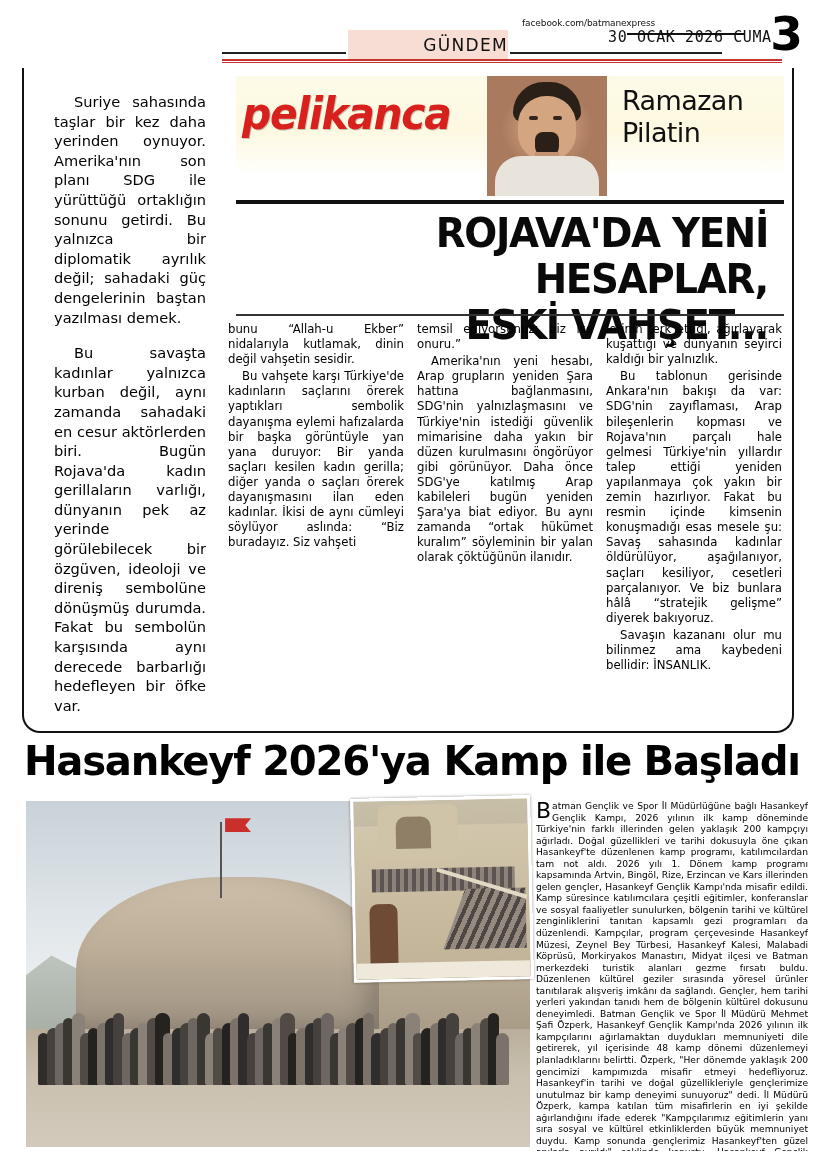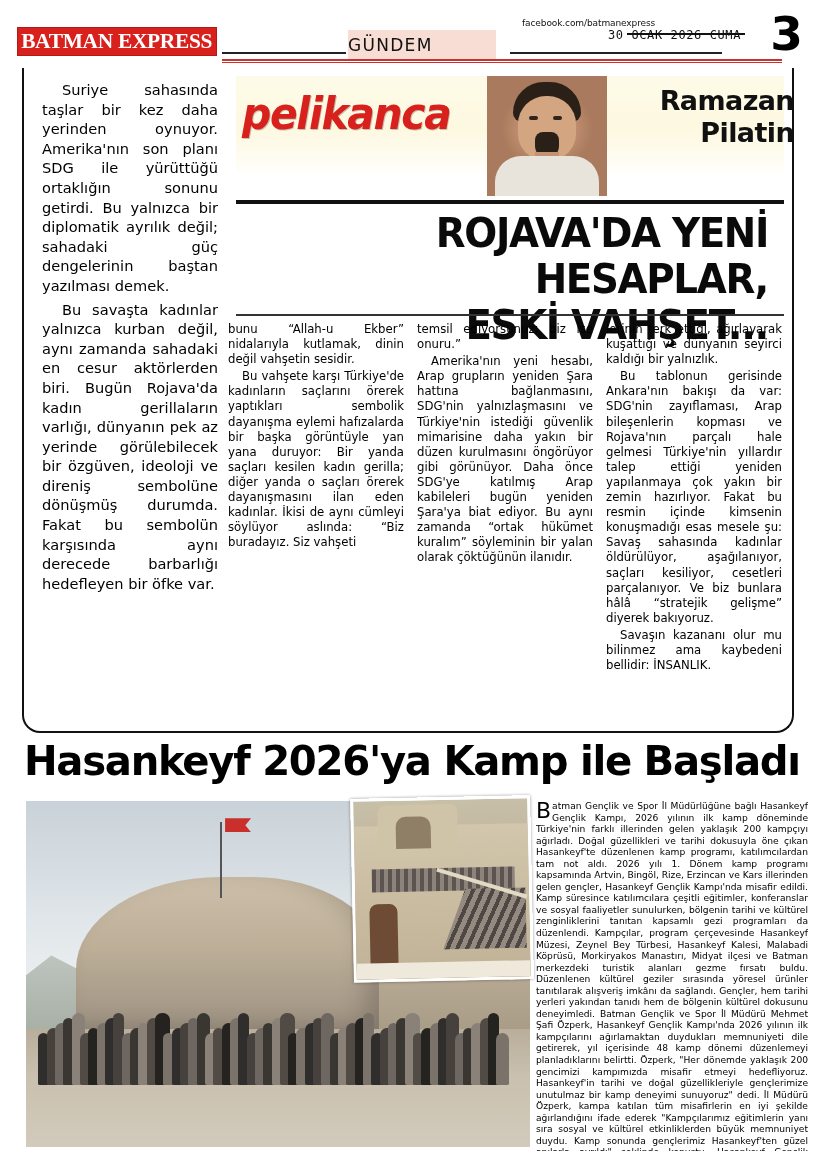"BATMAN EXPRESS" div.mast-logo { html: <div> <span>Batman Express</span> </div> -> none }
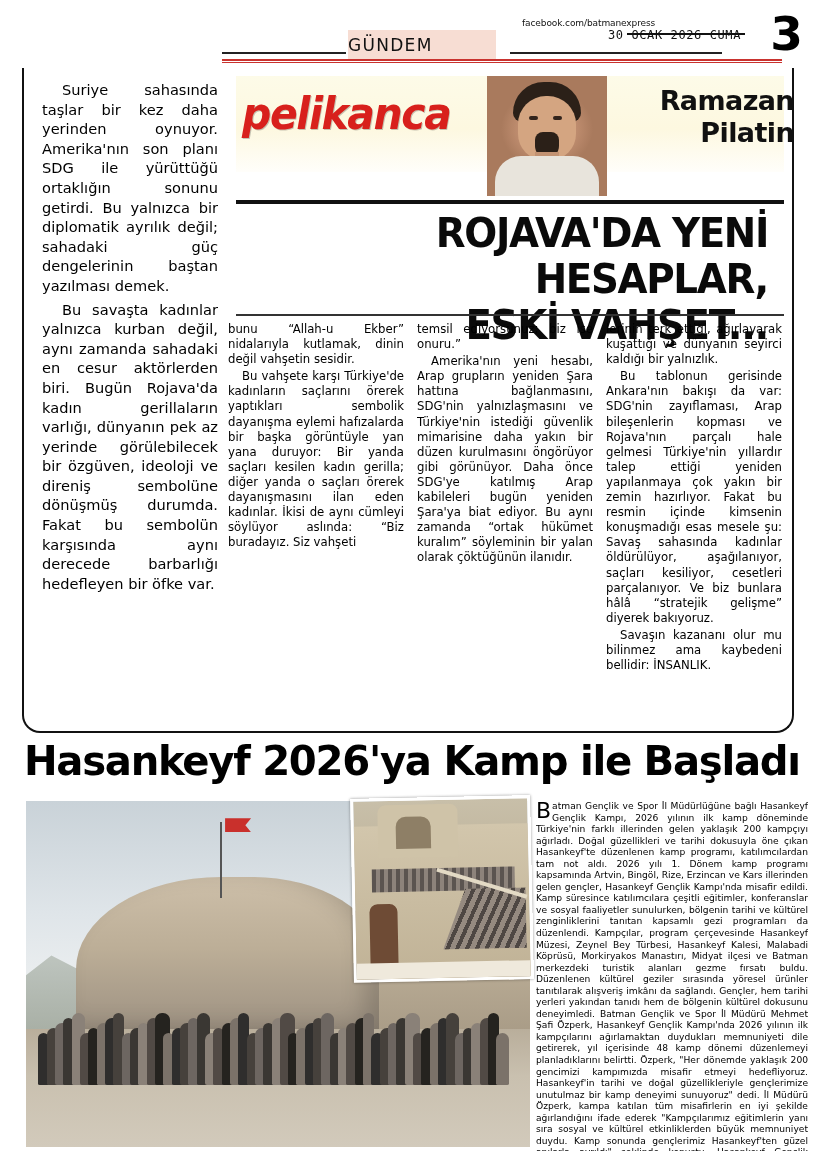"GÜNDEM" .mast-section { justify-content: flex-start -> flex-end; width: 148px -> 160px }
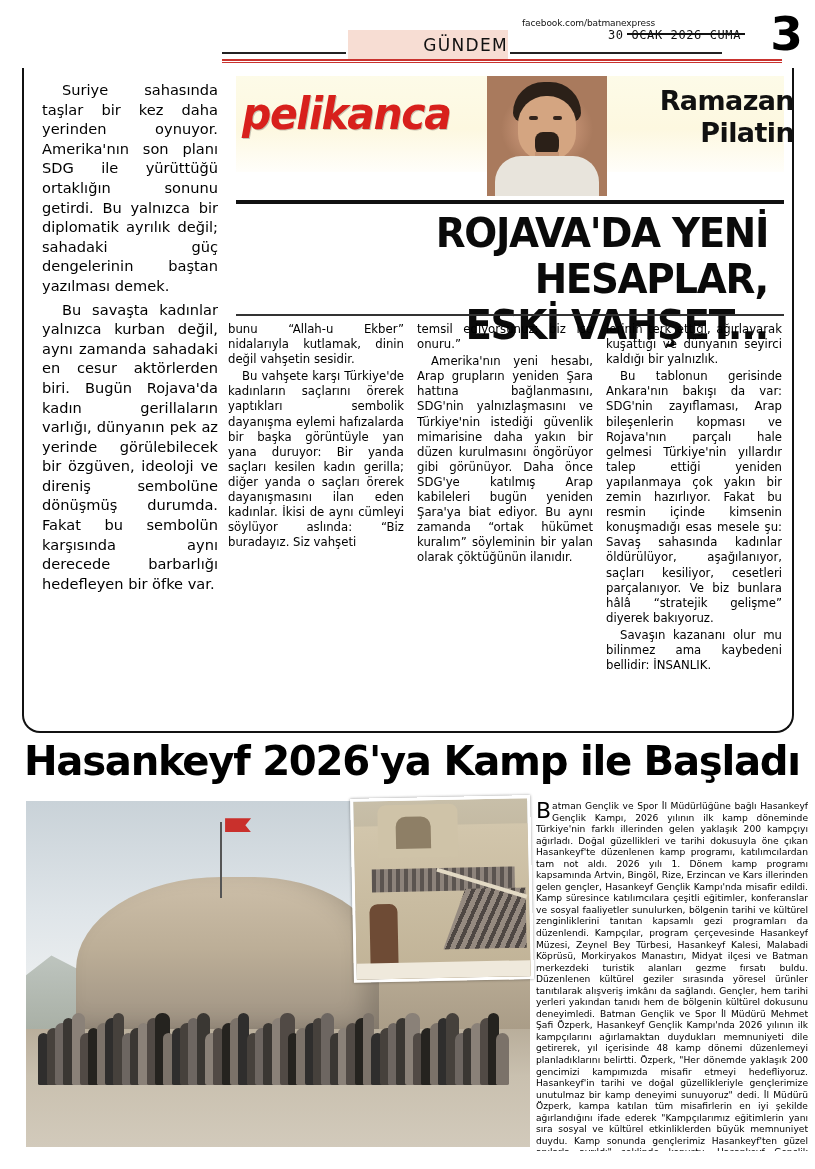"30 OCAK 2026 CUMA" .mast-date { font-size: 12px -> 15px }
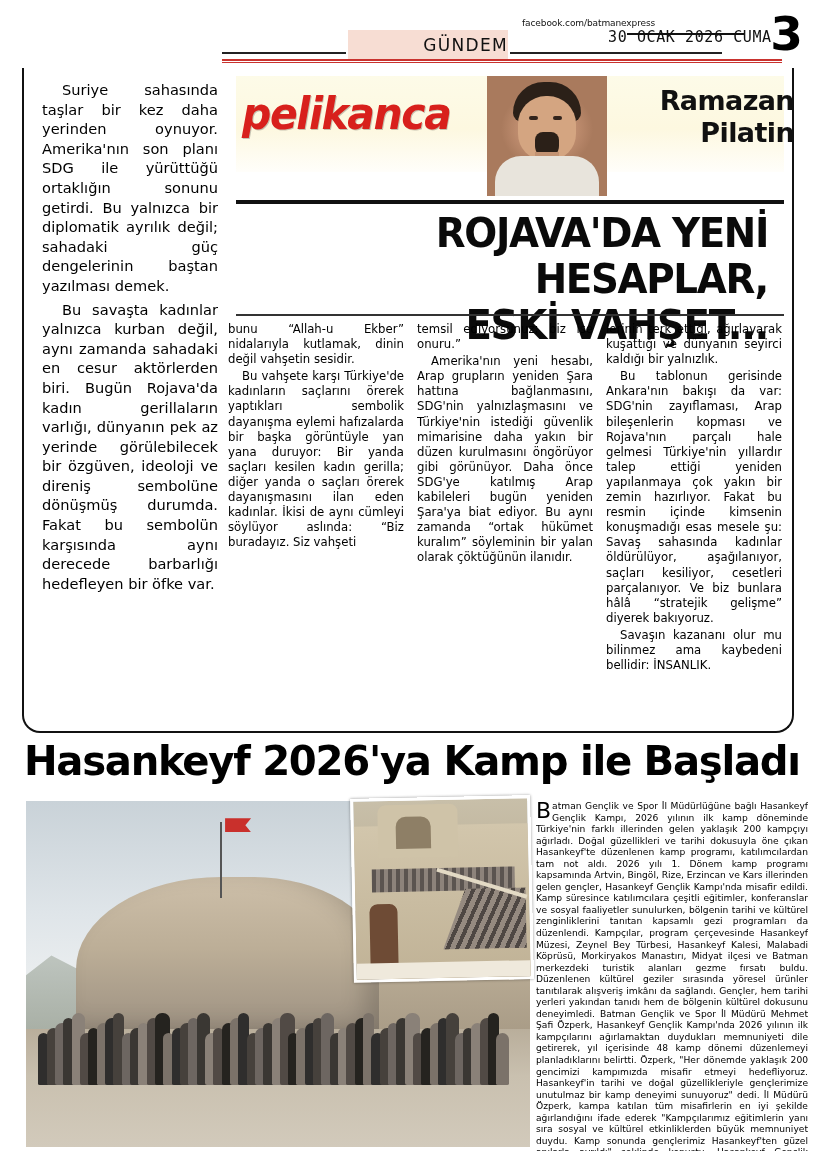"Suriye sahasında taşlar bir kez" .intro-col p { margin: 4px -> 16px }
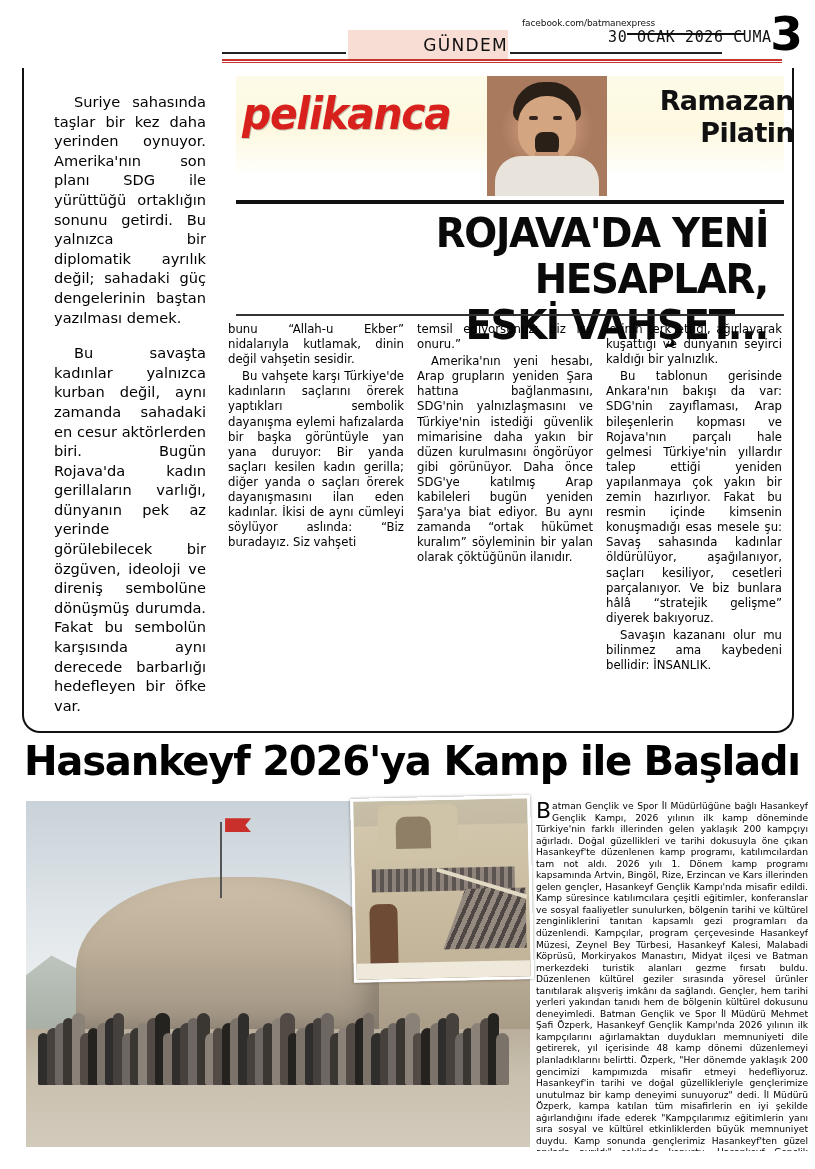"Ramazan" .author-name { font-weight: bold -> normal; left: 394px -> 386px; text-align: right -> none }
